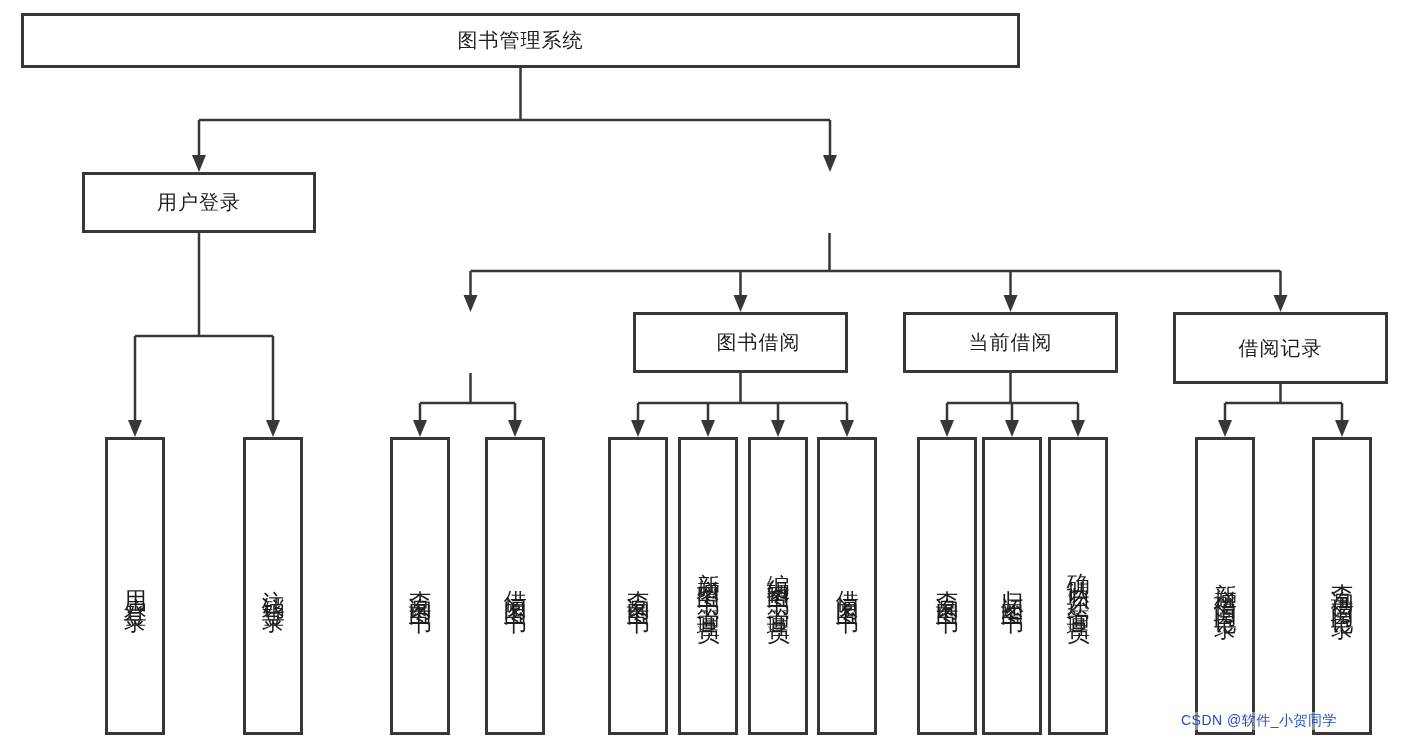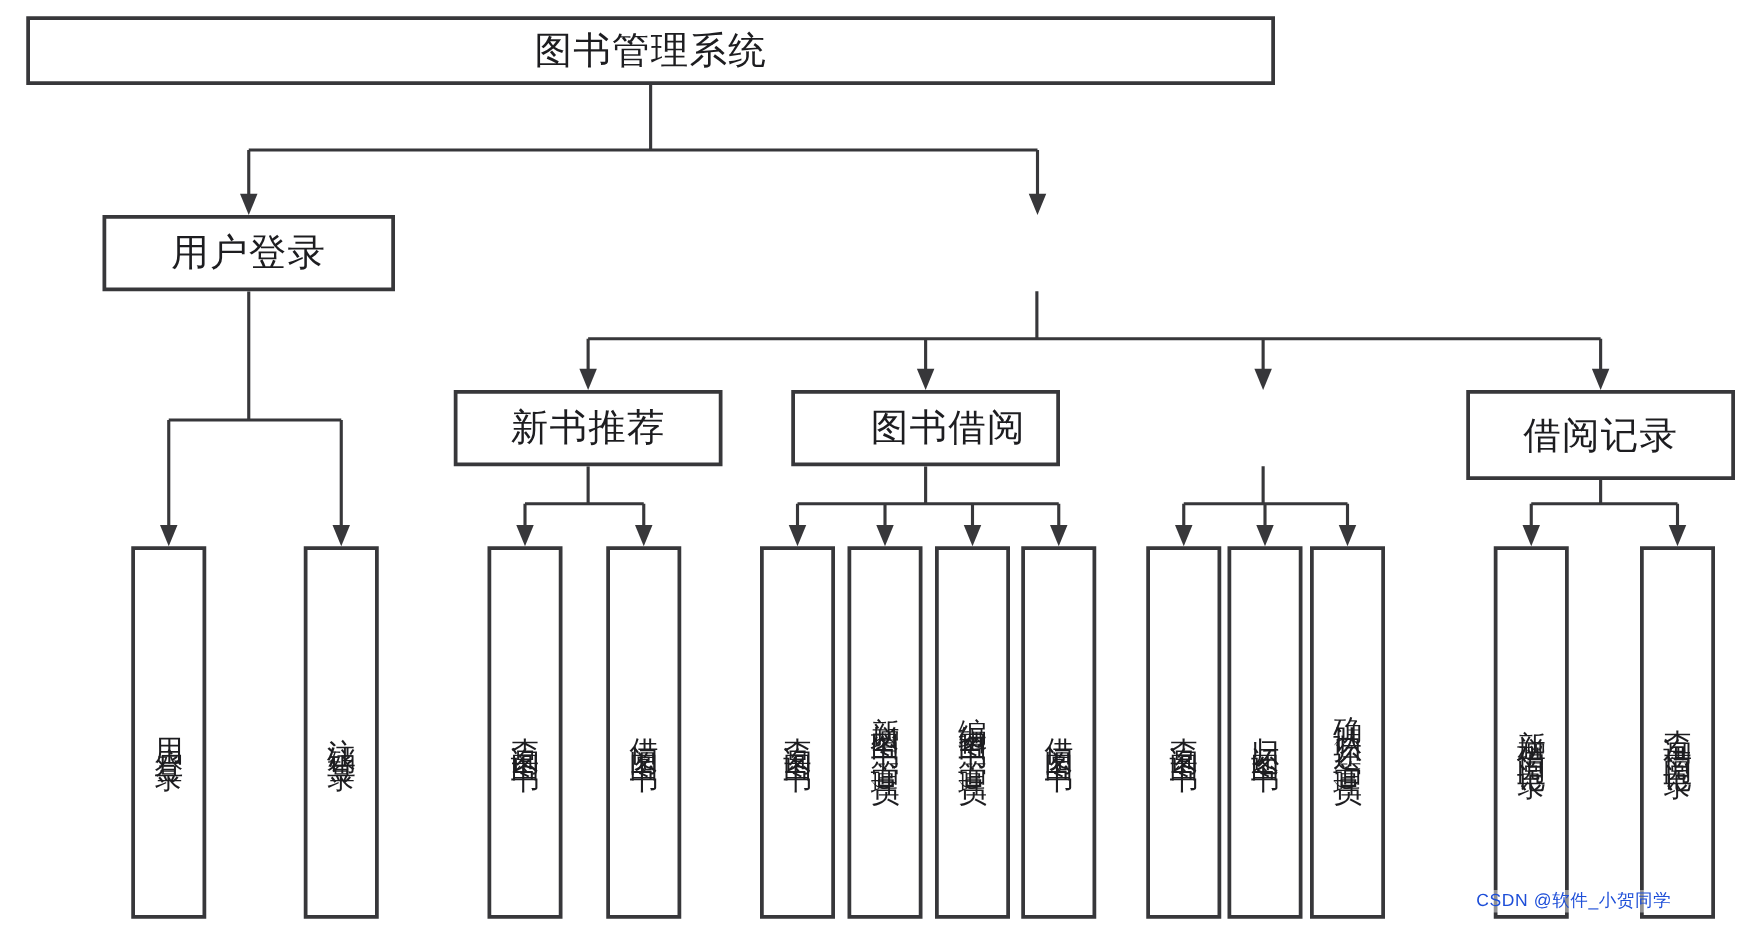"图书管理系统" .h-label { font-size: 30px -> 20px }
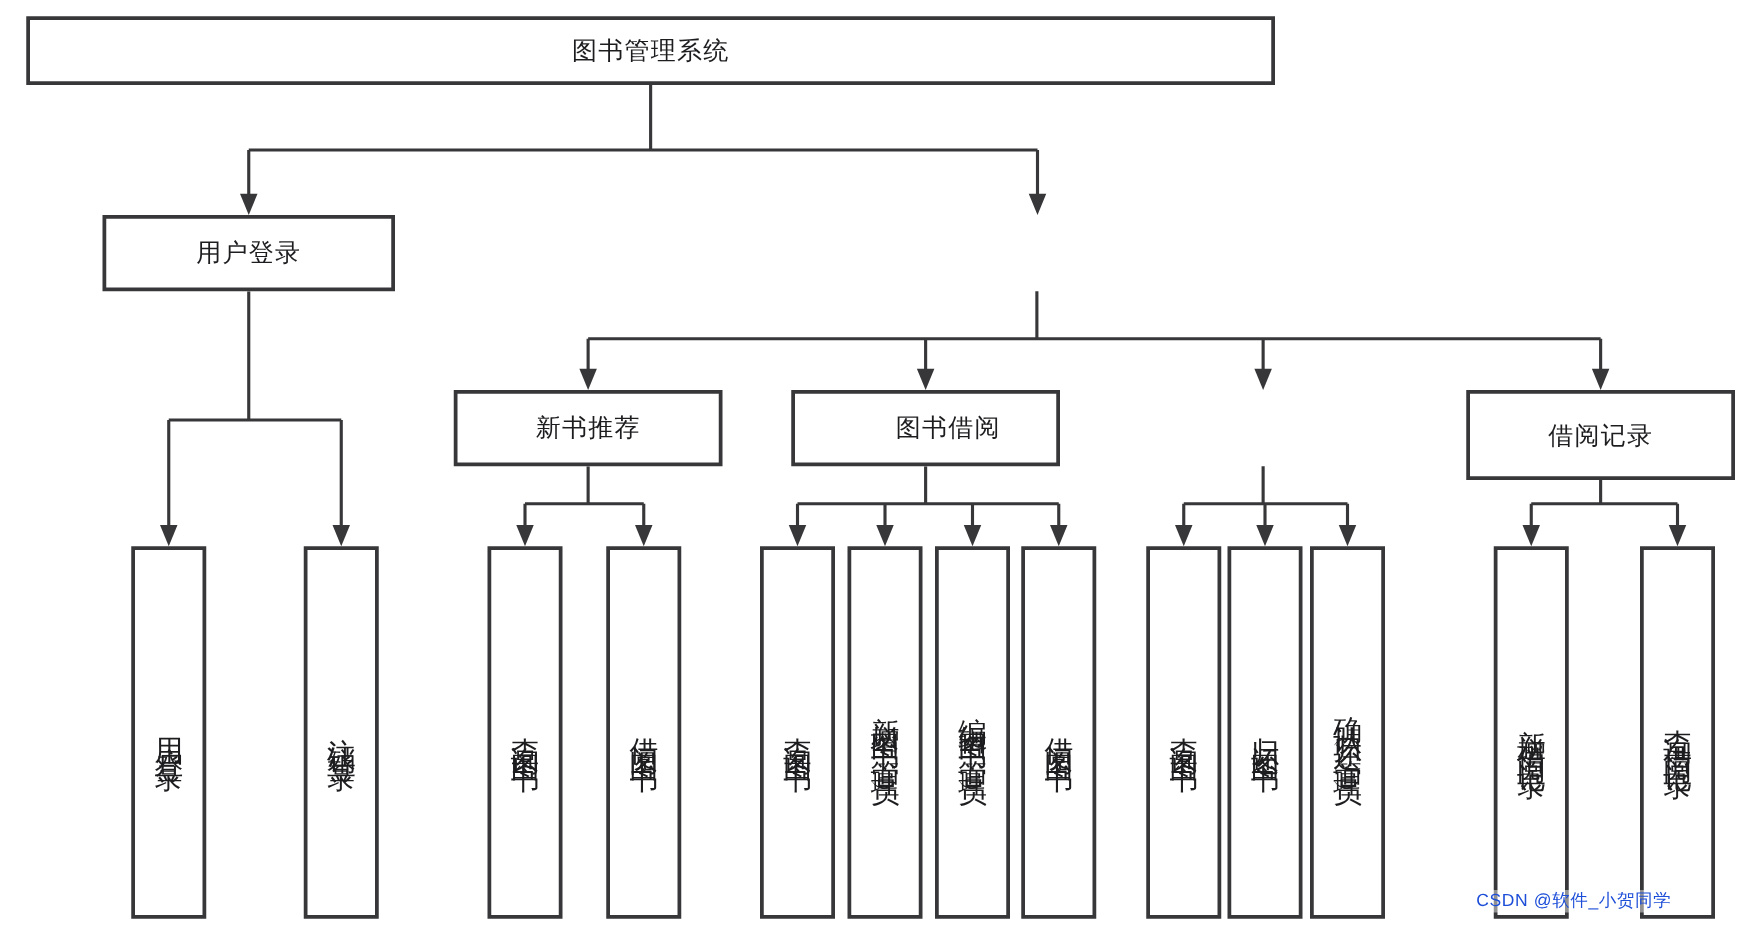"新书推荐" div.node { html: <div> <span>新书推荐</span> </div> -> none }
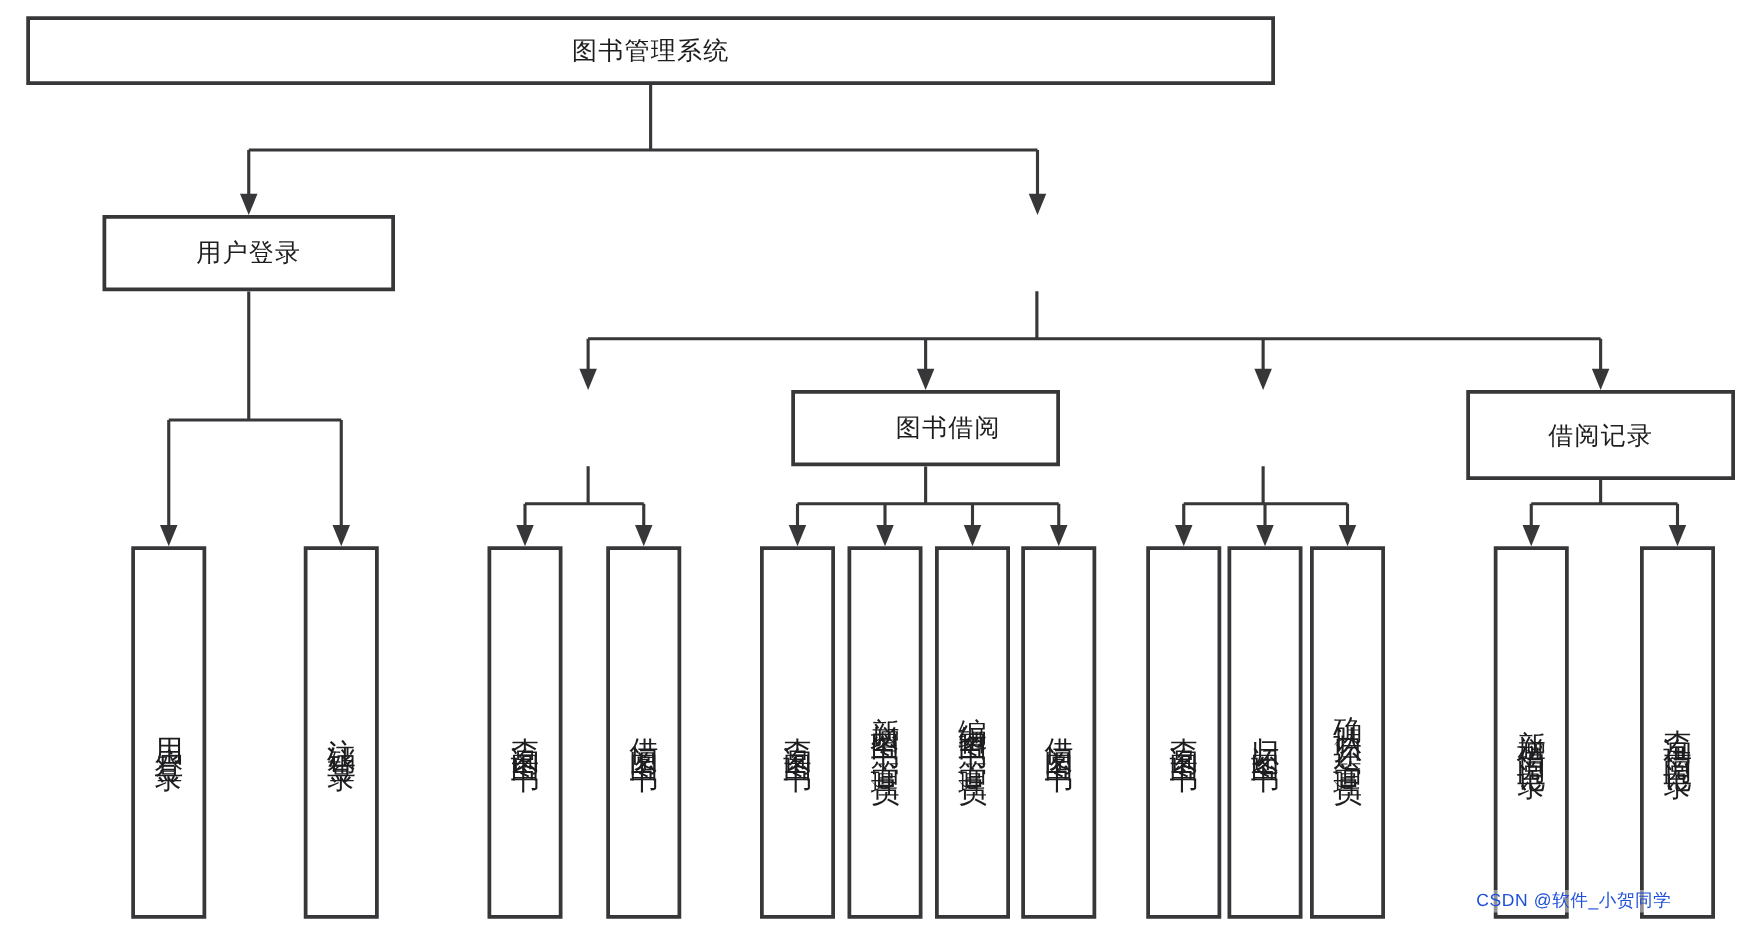"当前借阅" div.node { html: none -> <div> <span>当前借阅</span> </div> }
